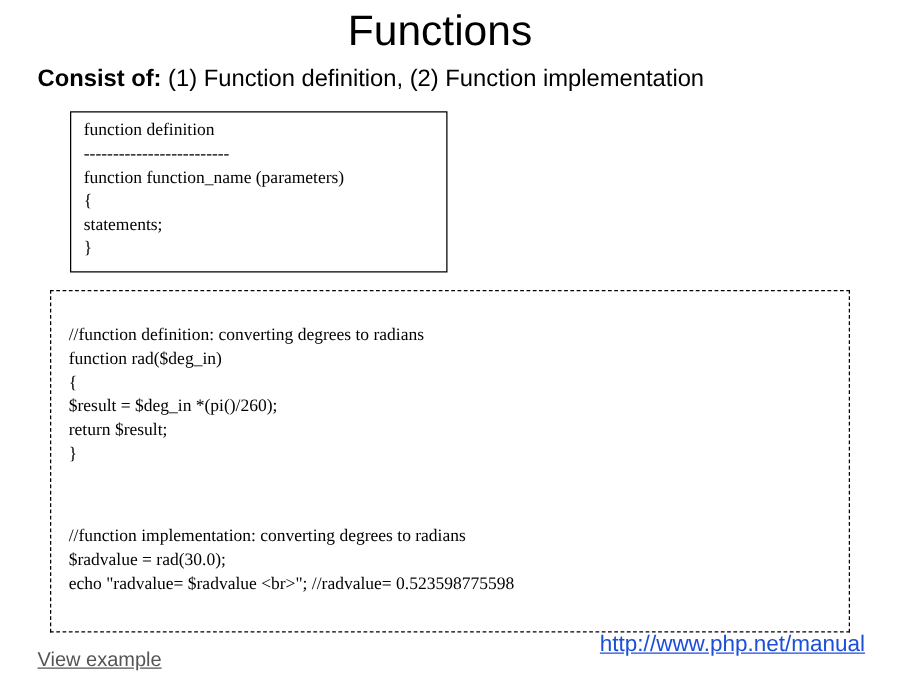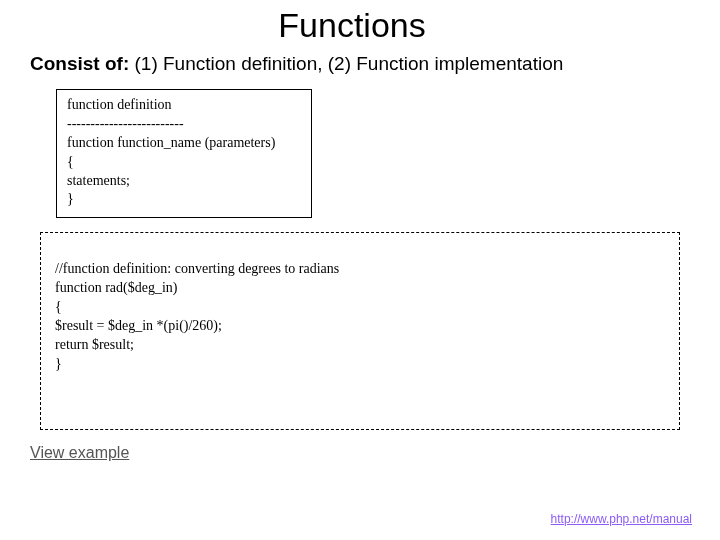"function definition" .box-left { width: 256px -> 302px }
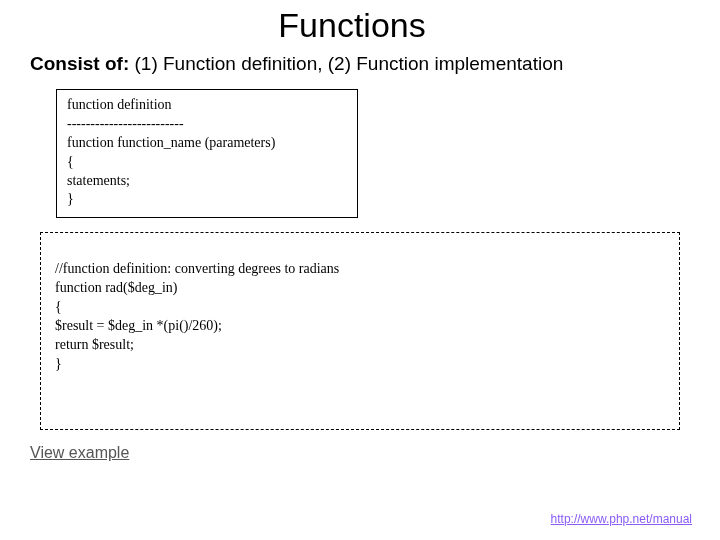"//function implementation: converting" div { html: none -> <div>//function implementation: converting degrees to radians $radvalue = rad(30.0); echo "radvalue= $radvalue &lt;br&gt;"; //radvalue= 0.523598775598</div> }
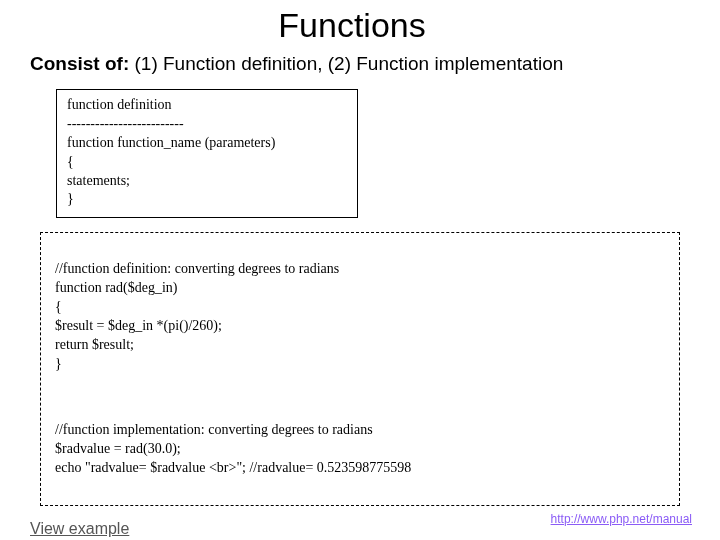"http://www.php.net/manual" .footer-link { color: #8b5cf6 -> #1d4ed8; font-size: 12px -> 18px }
